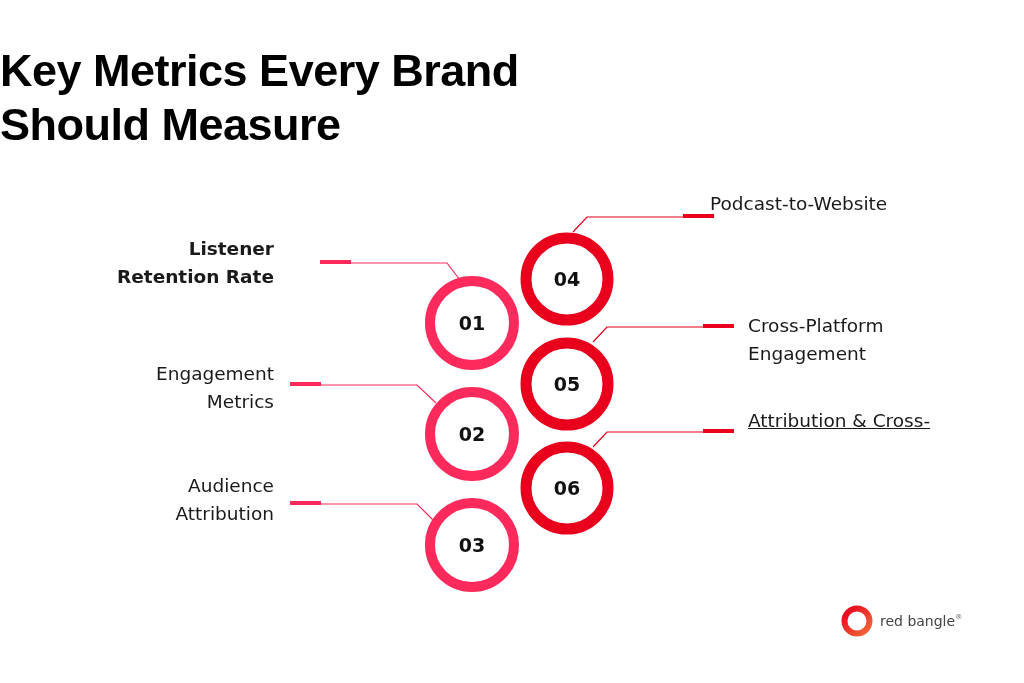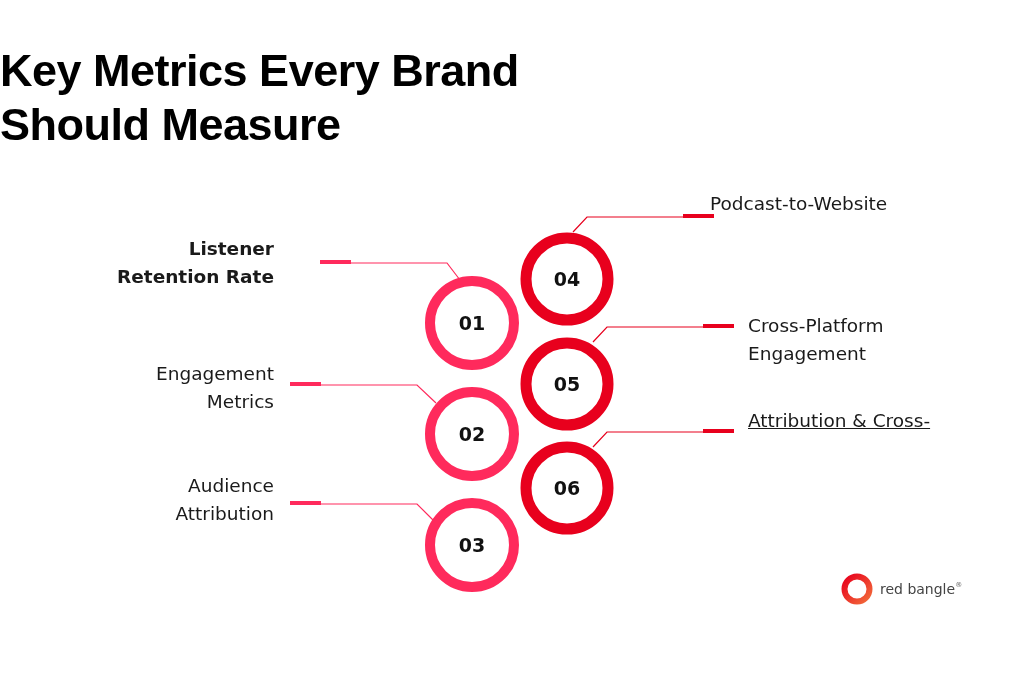"red bangle®" .logo { top: 572px -> 604px }
